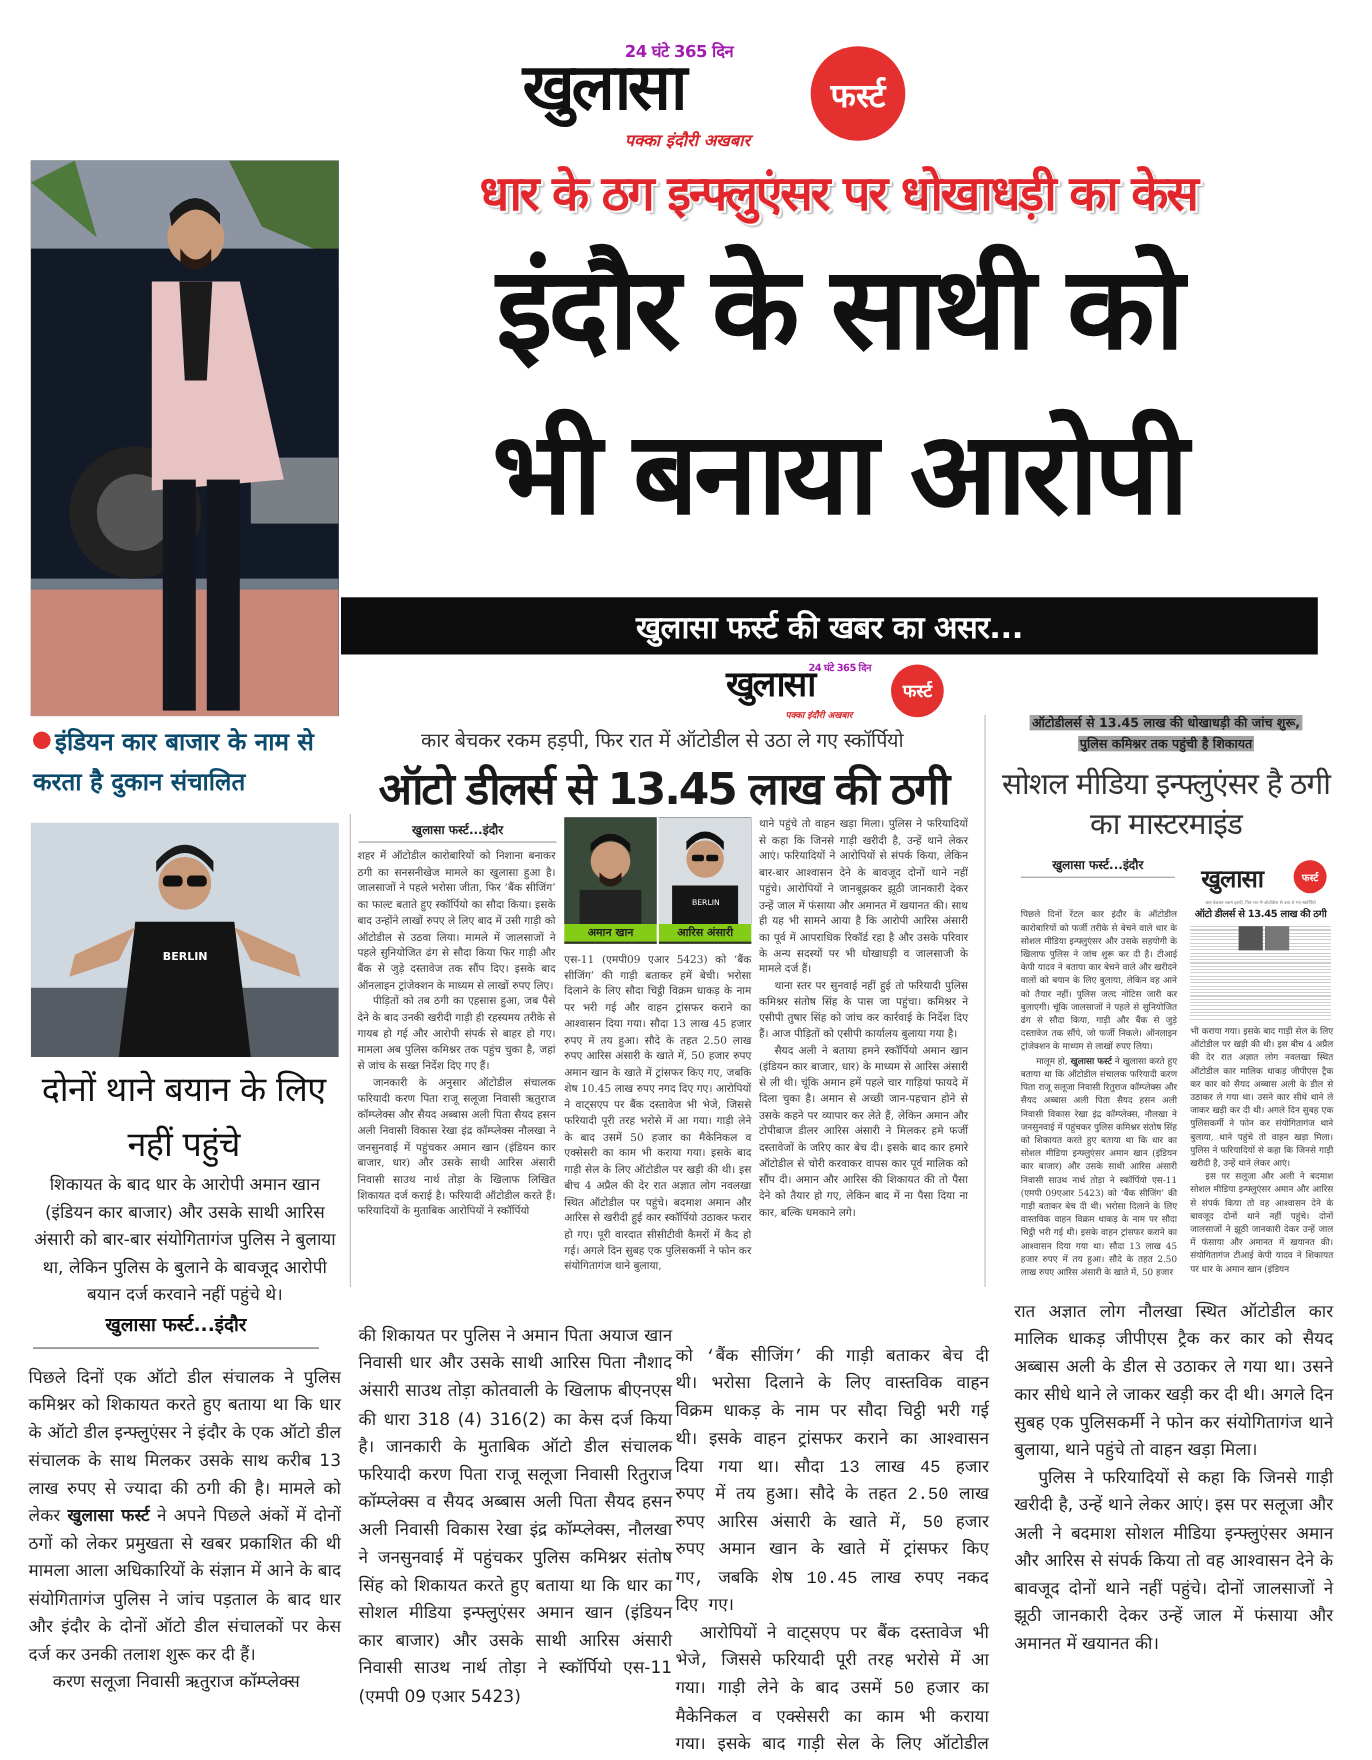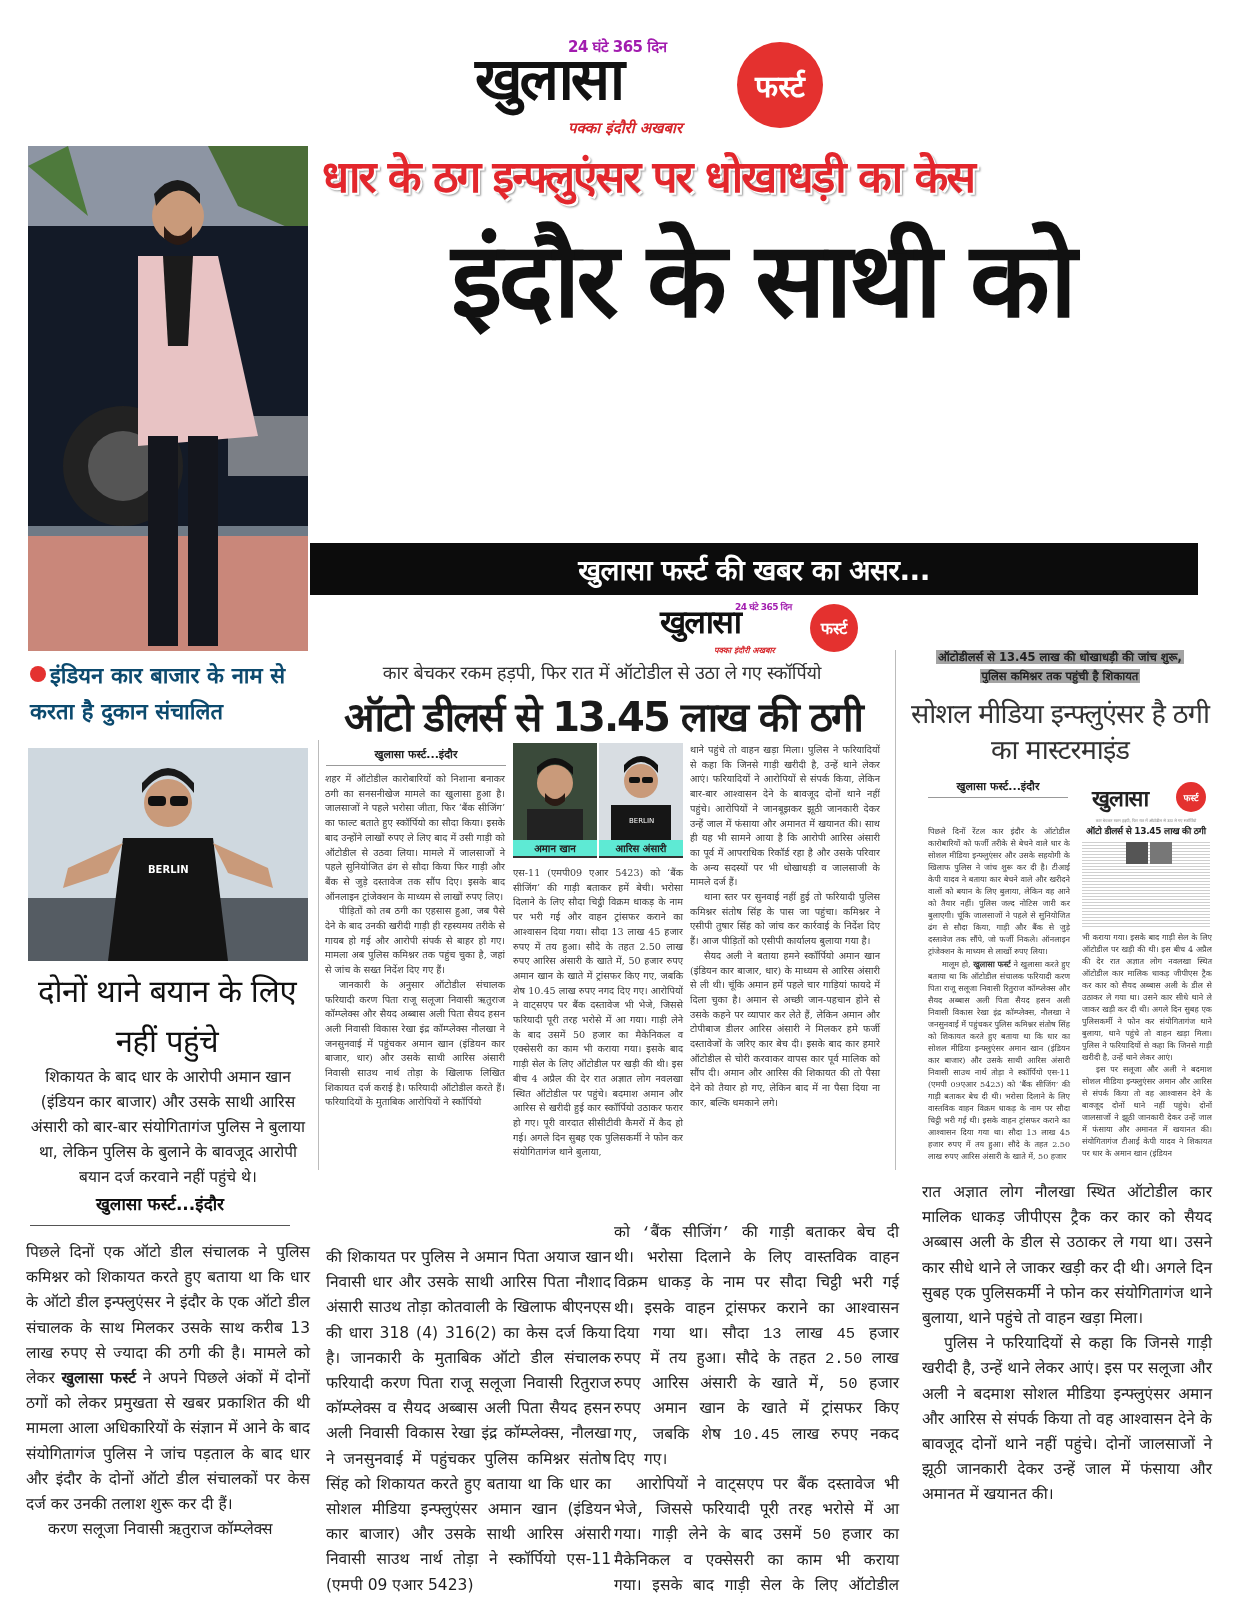"धार के ठग इन्फ्लुएंसर पर" .kicker-red { text-align: none -> center }
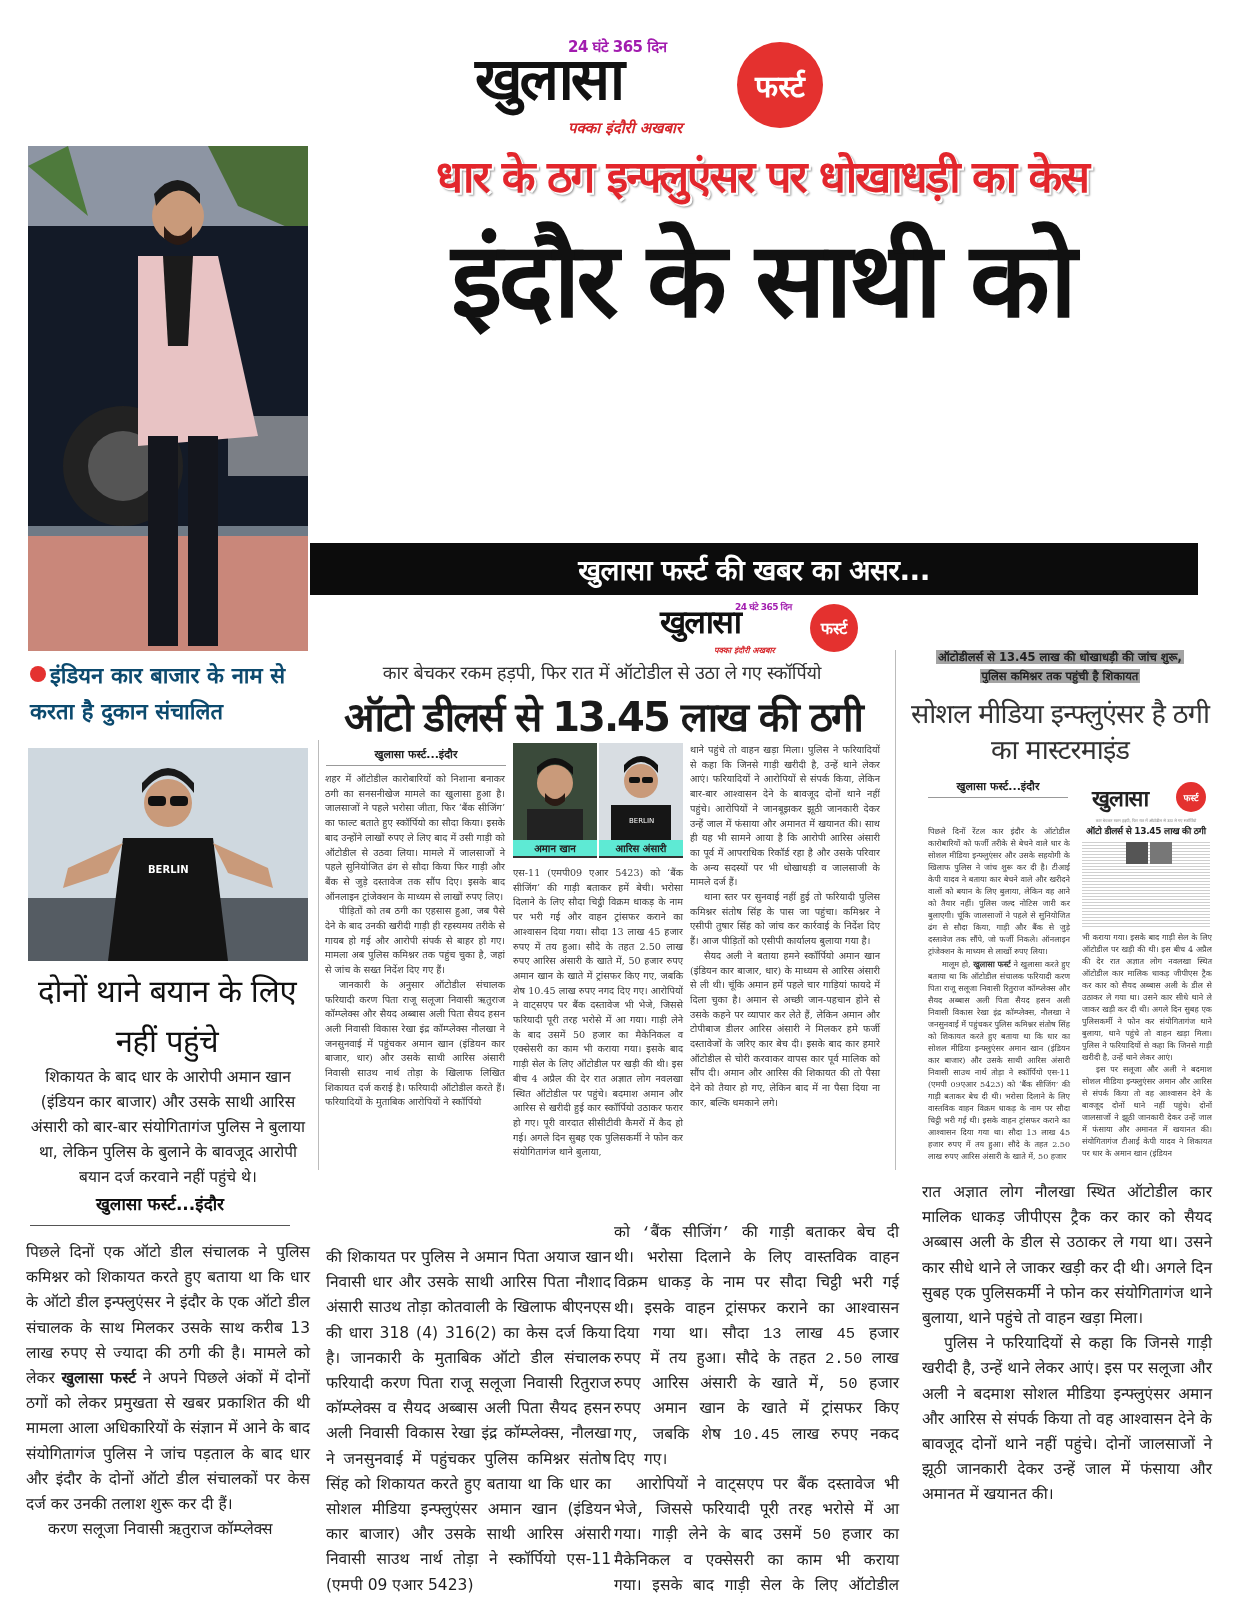"भी बनाया आरोपी" div { html: none -> <div>भी बनाया आरोपी</div> }
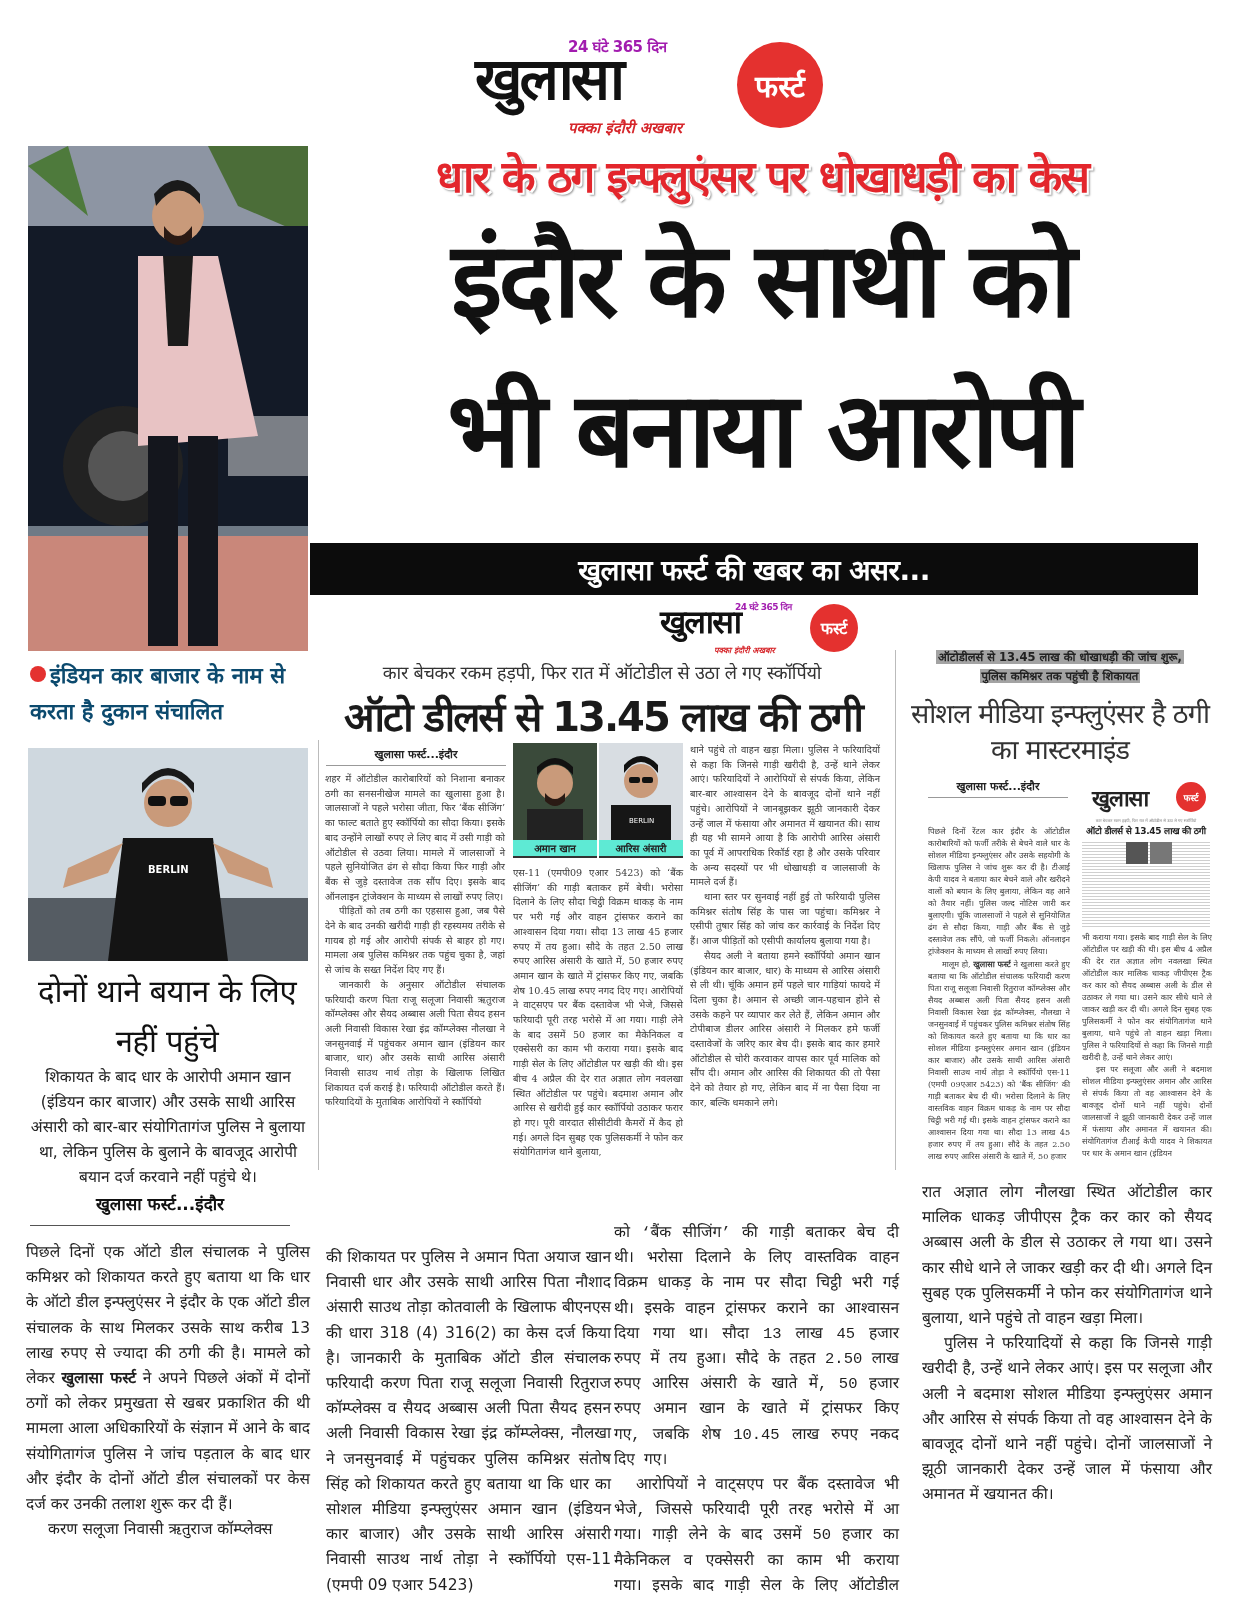"अमान खान" .clip-cap { background: #5eead4 -> #84cc16 }
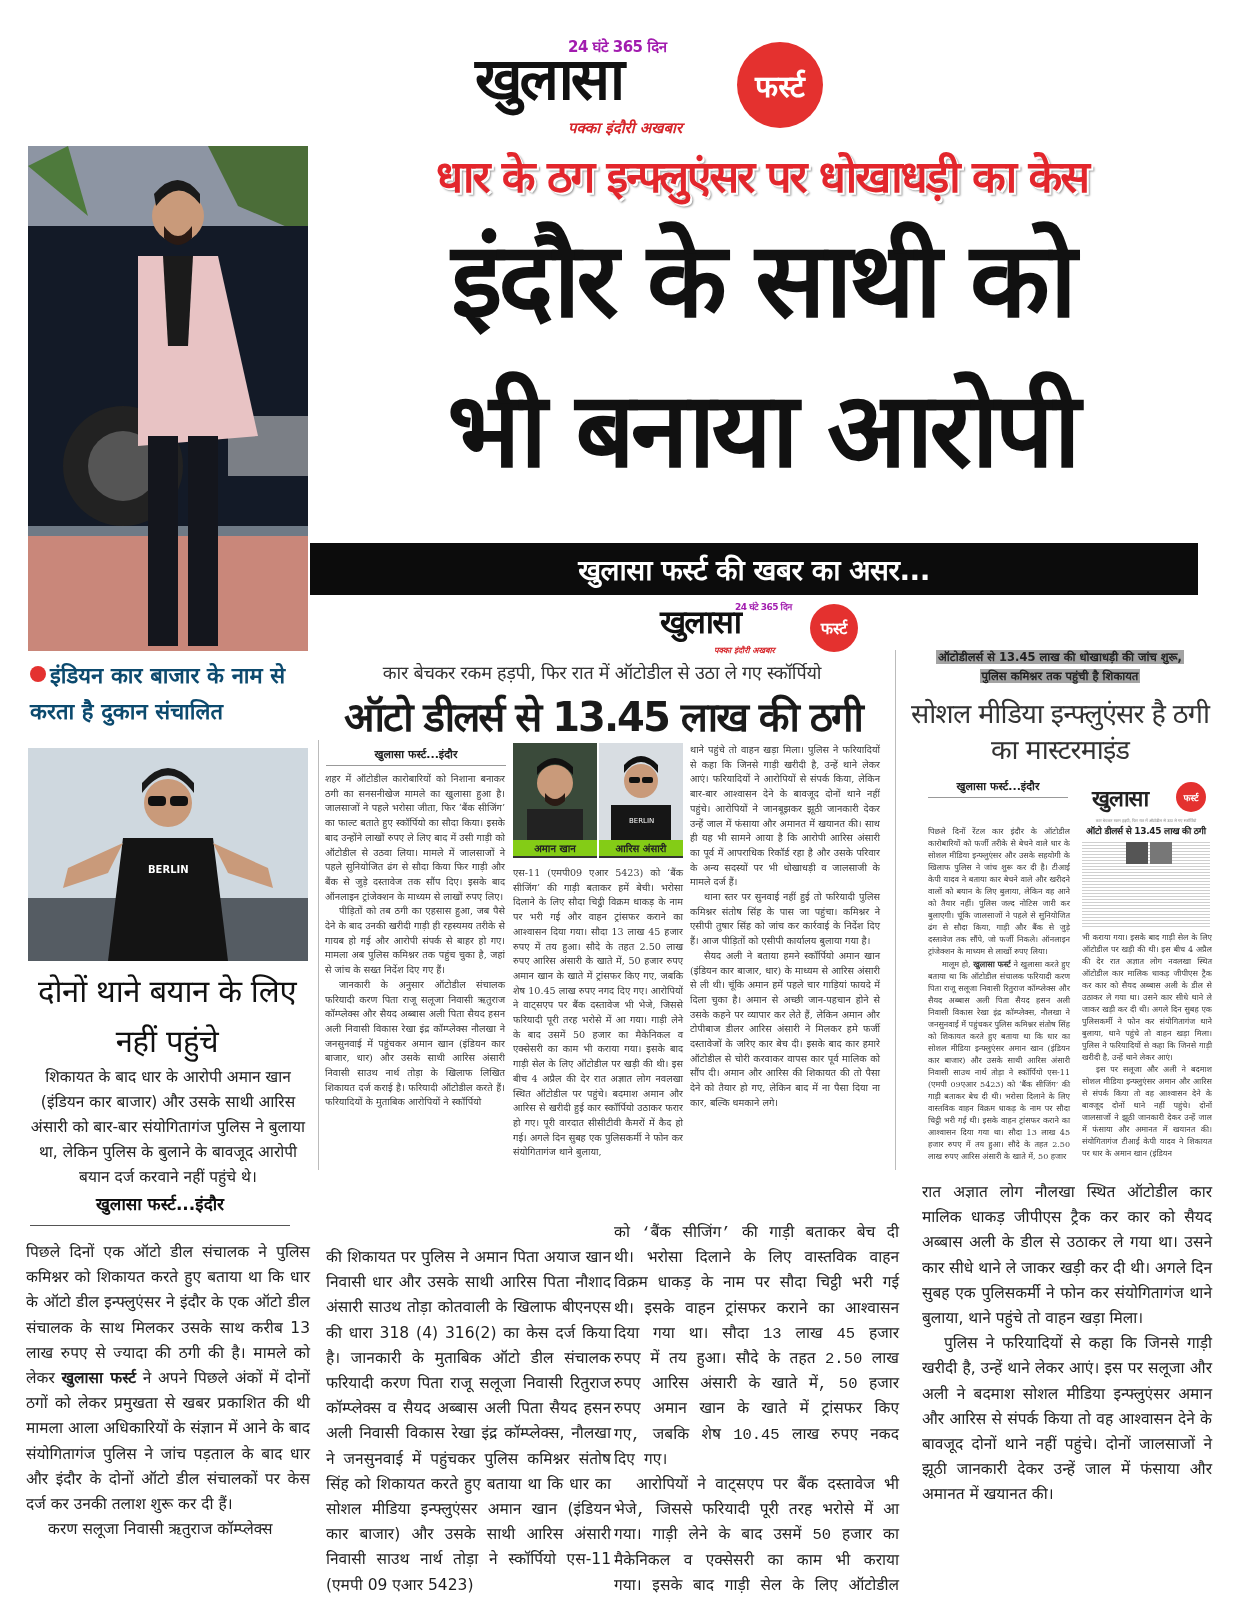"की शिकायत पर पुलिस ने" div.col-text { top: 1245px -> 1202px }
